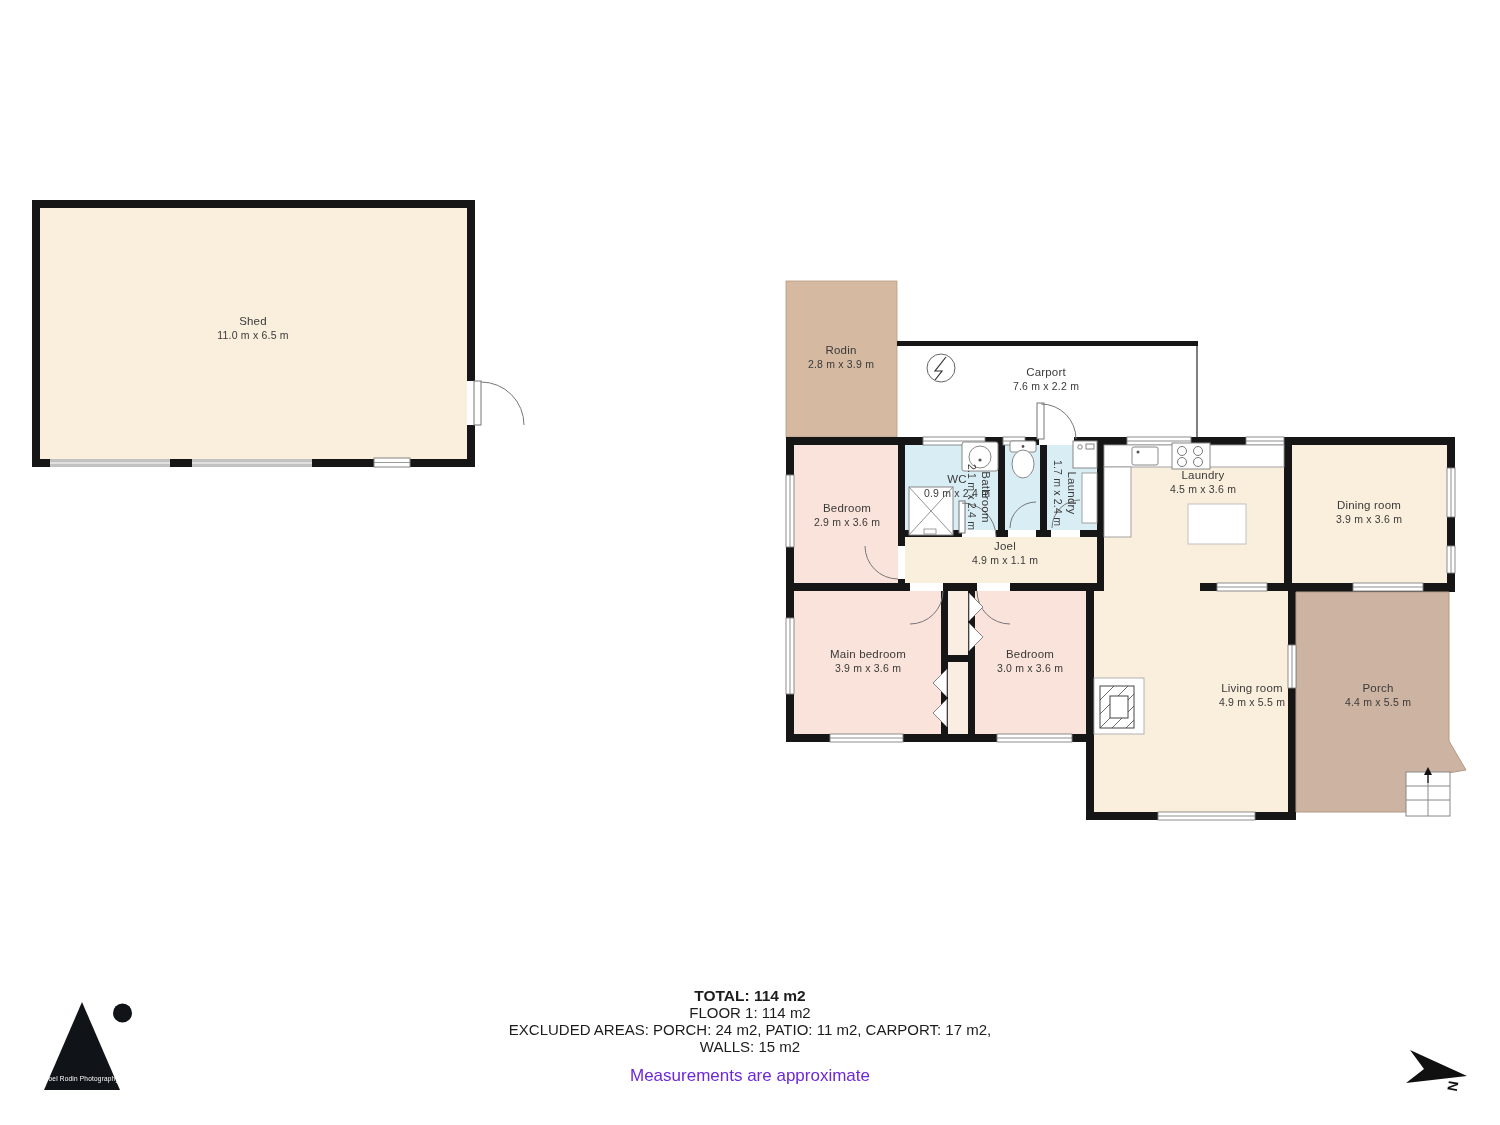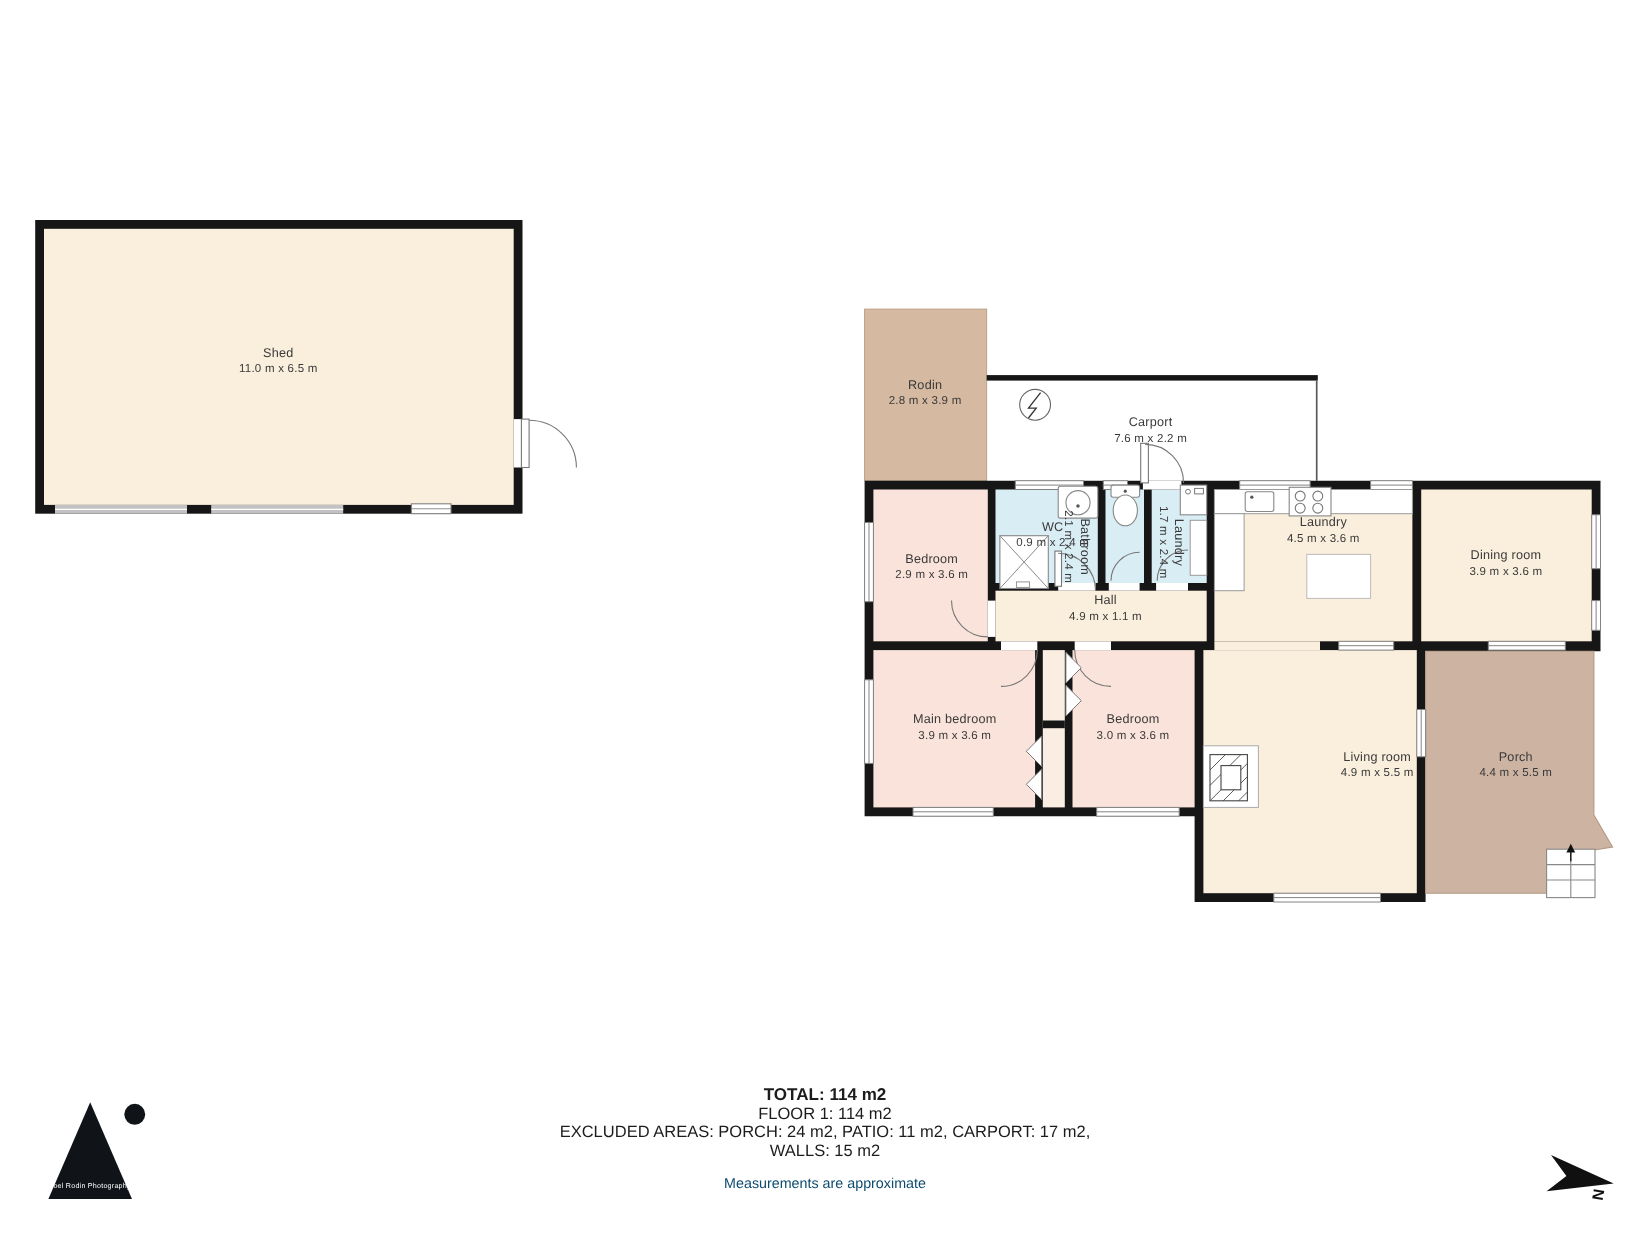"Carport" div.room-label { top: 392px -> 380px }
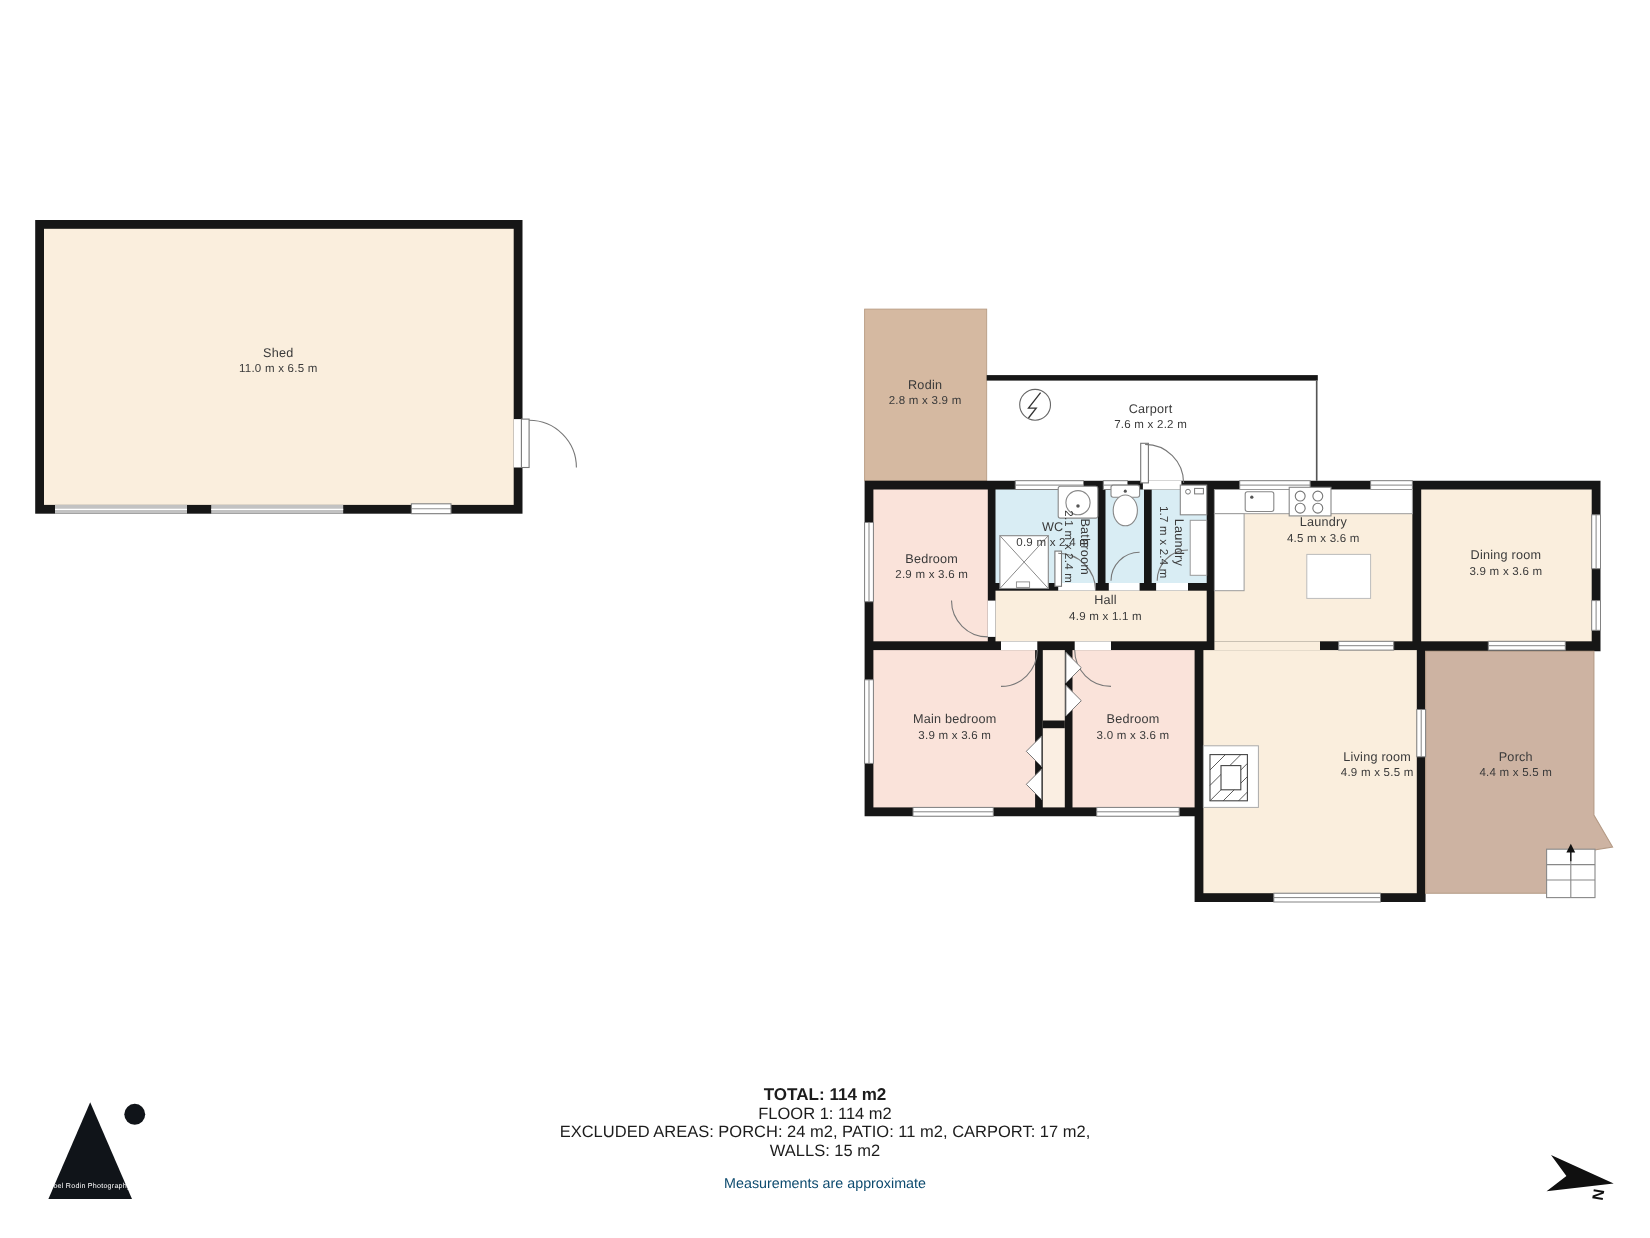"Hall" div.rname { text: Hall -> Joel }
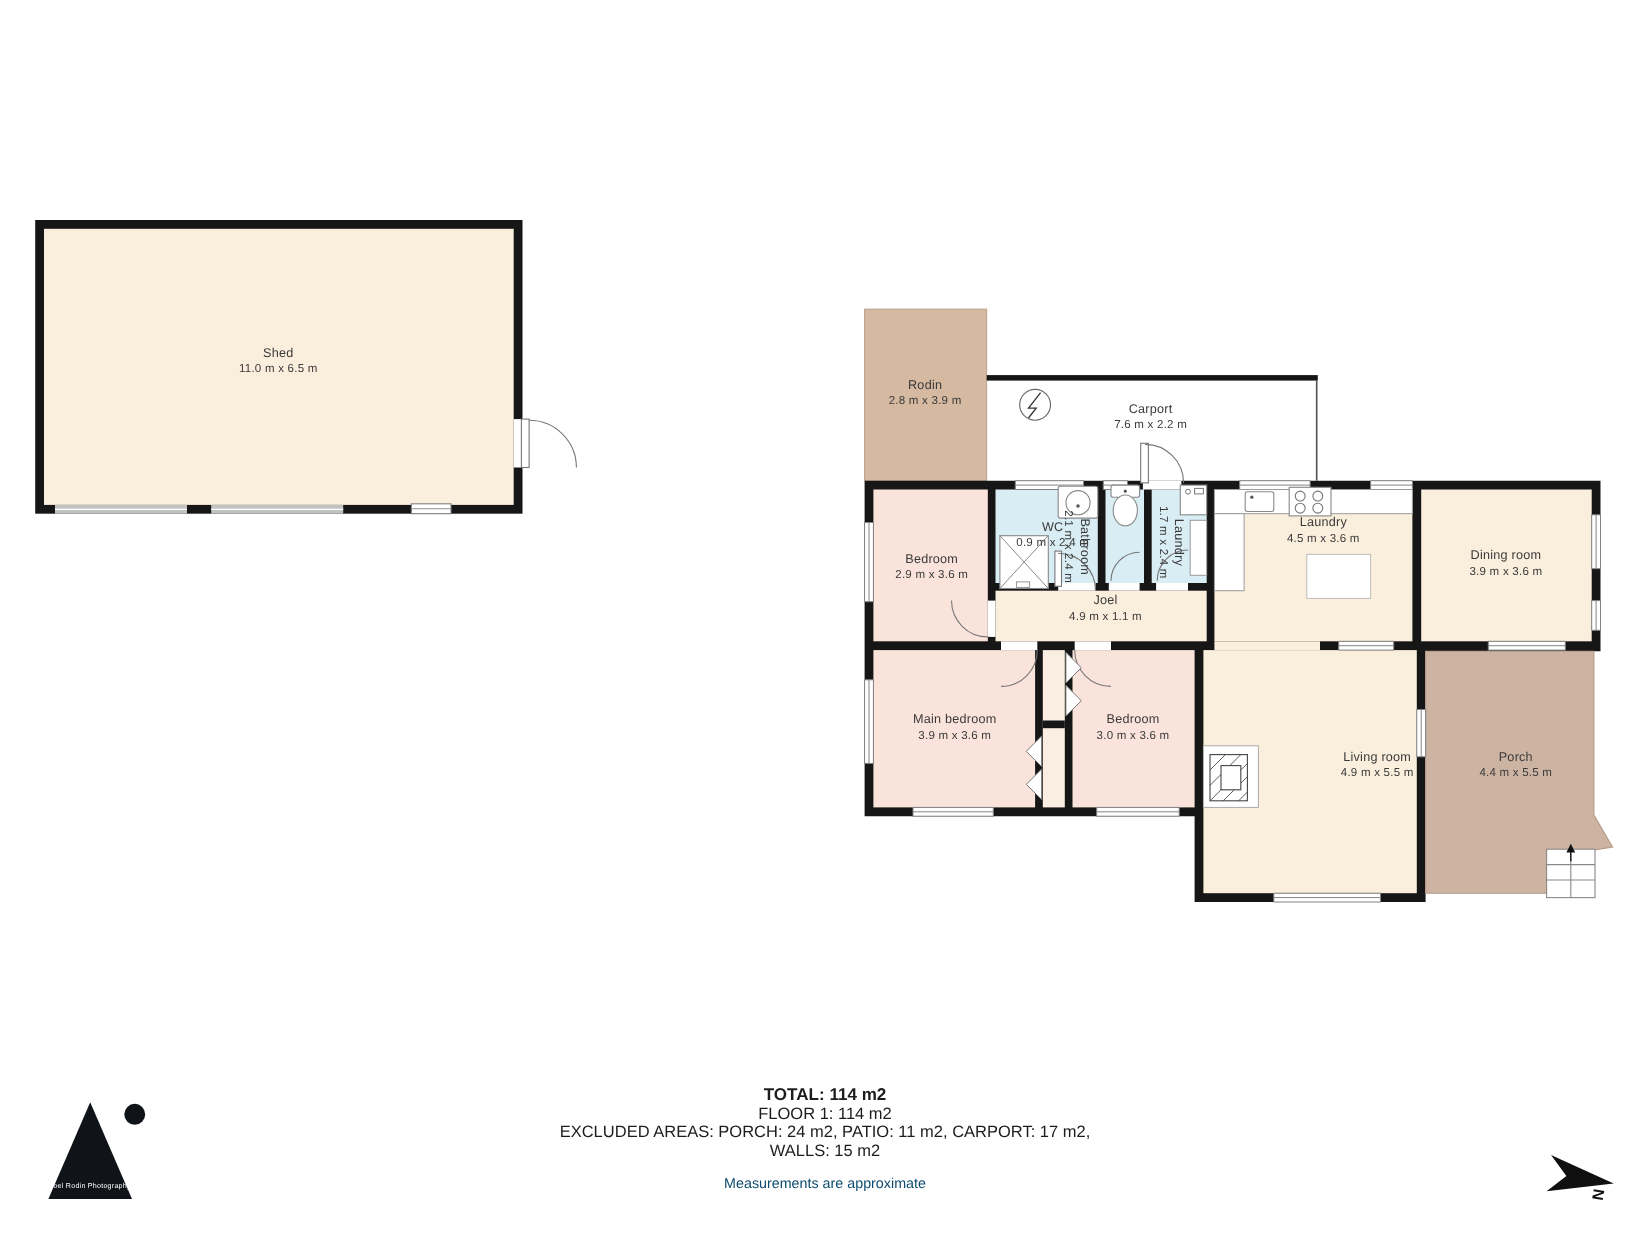"Measurements are approximate" .footer .f-note { color: #0c4a6e -> #6d28d9; font-size: 13px -> 17px }
